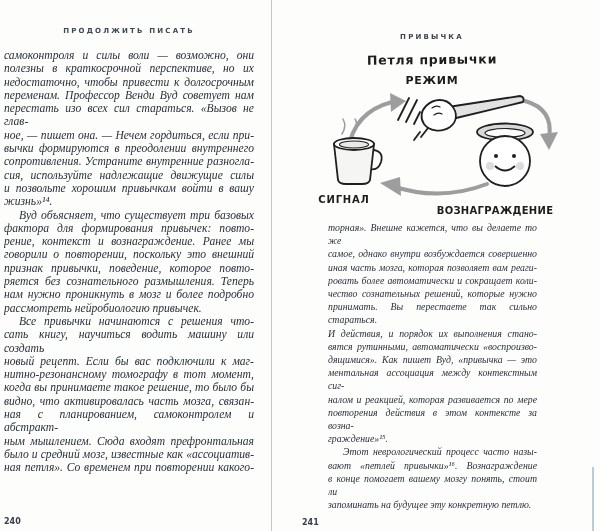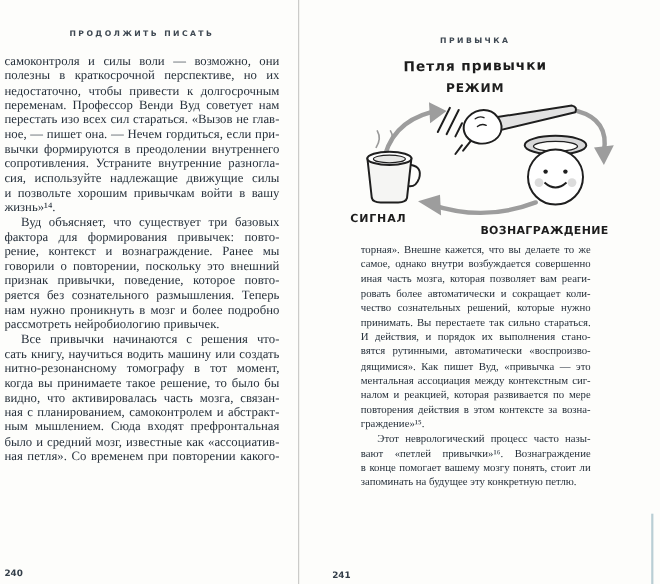"самоконтроля и силы воли —" .col { font-style: none -> italic }
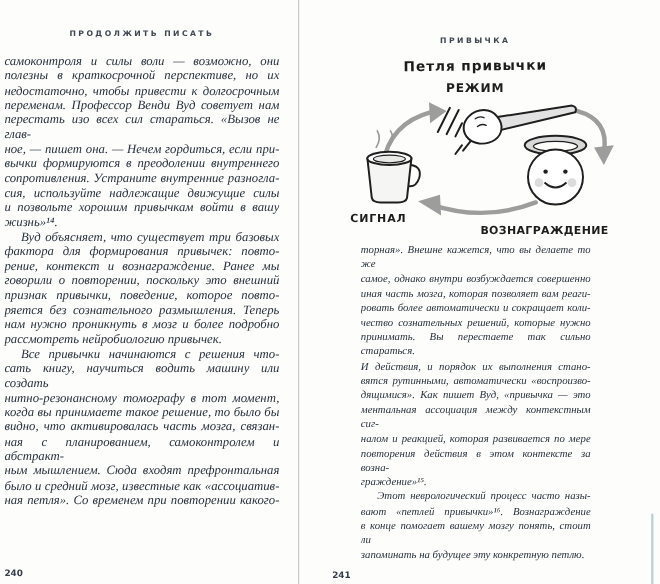"новый рецепт. Если бы вас" div.tline { html: none -> <div>новый рецепт. Если бы вас подключили к маг-</div> }
